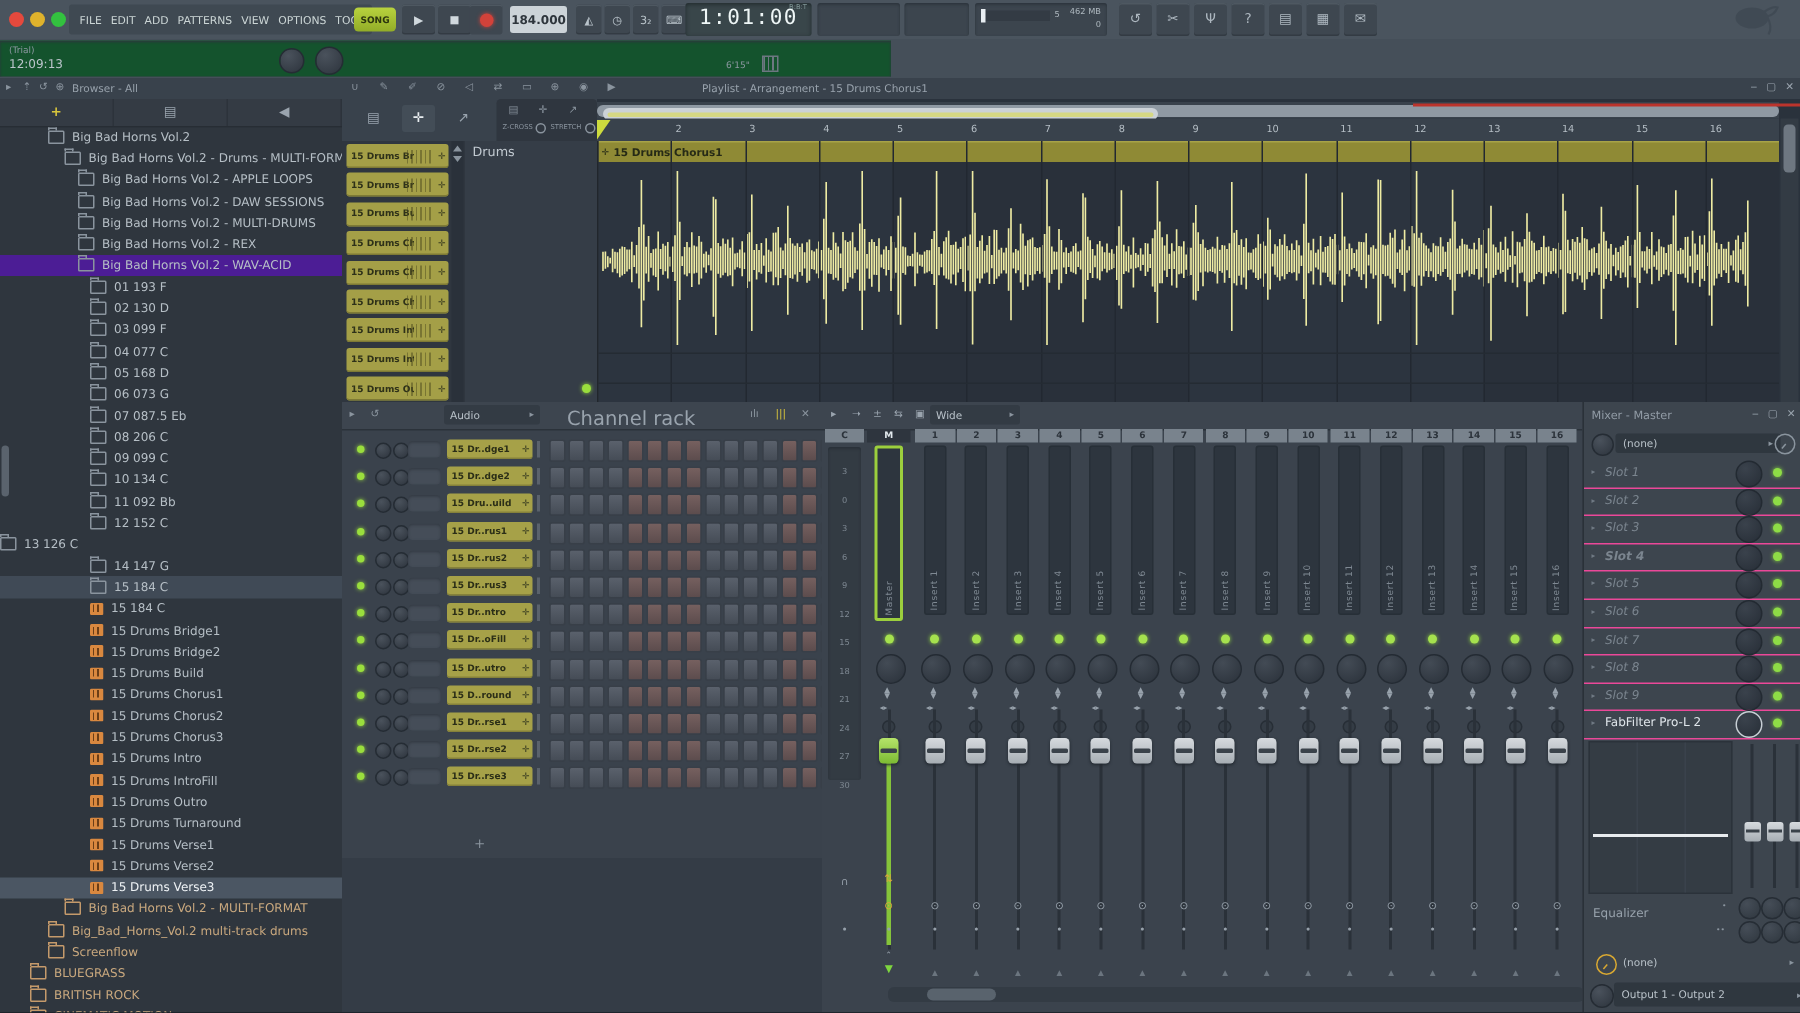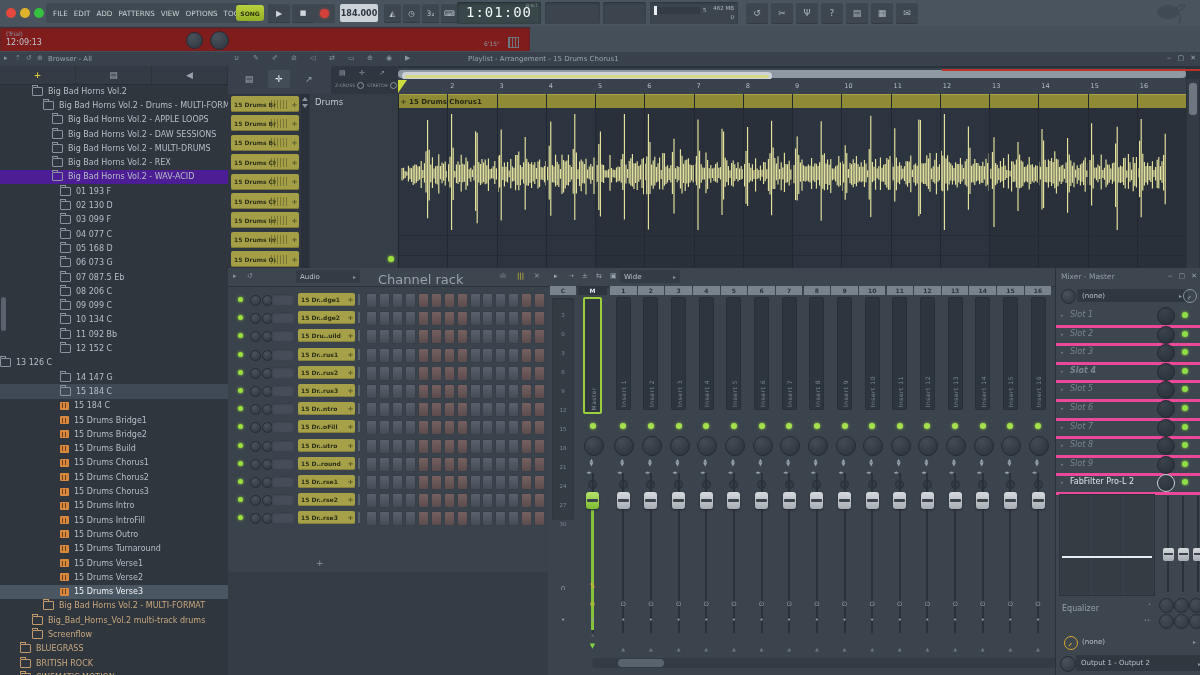"12:09:13" #hintpanel { background: #7f1d1d -> #14532d; width: 530px -> 594px }
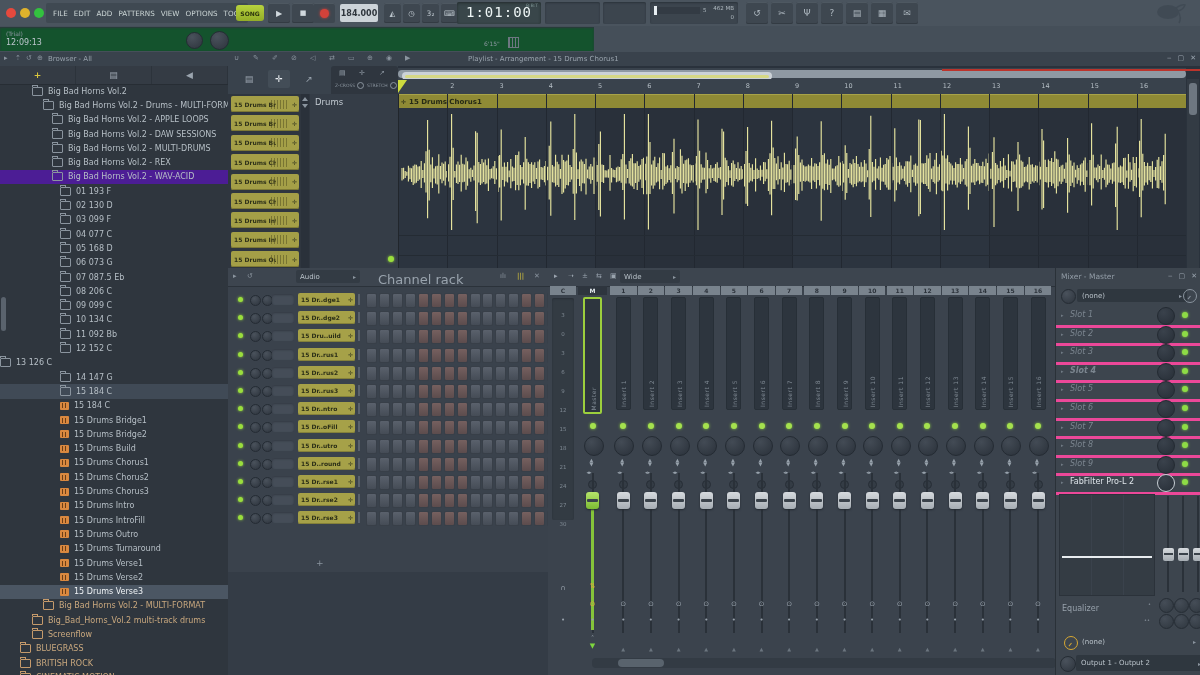"Slot 1" .slotrow { border-bottom: 3px solid #ec4899 -> 1px solid #ec4899 }
